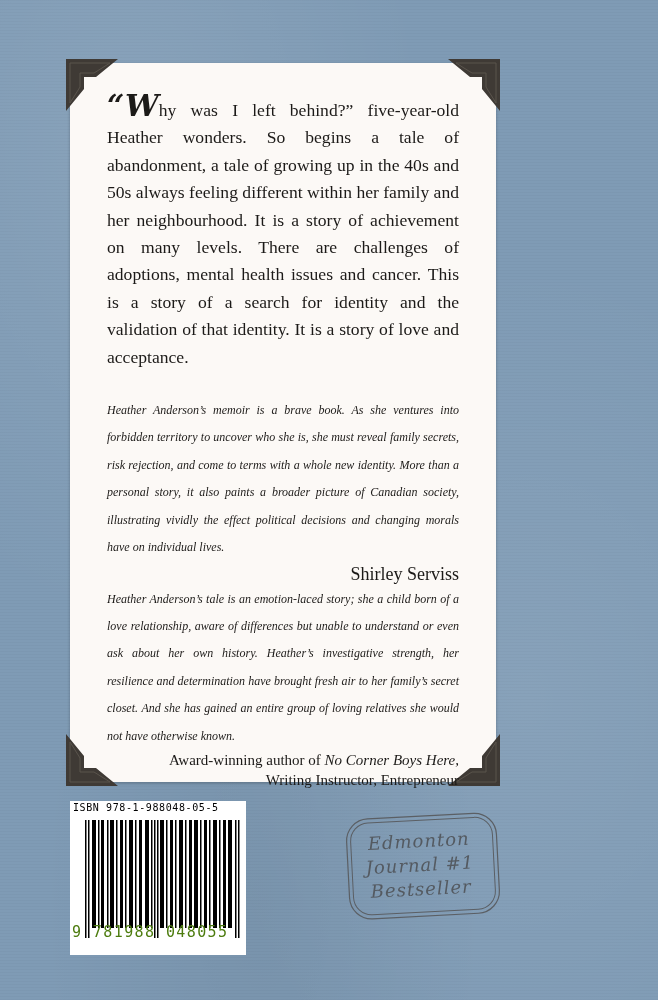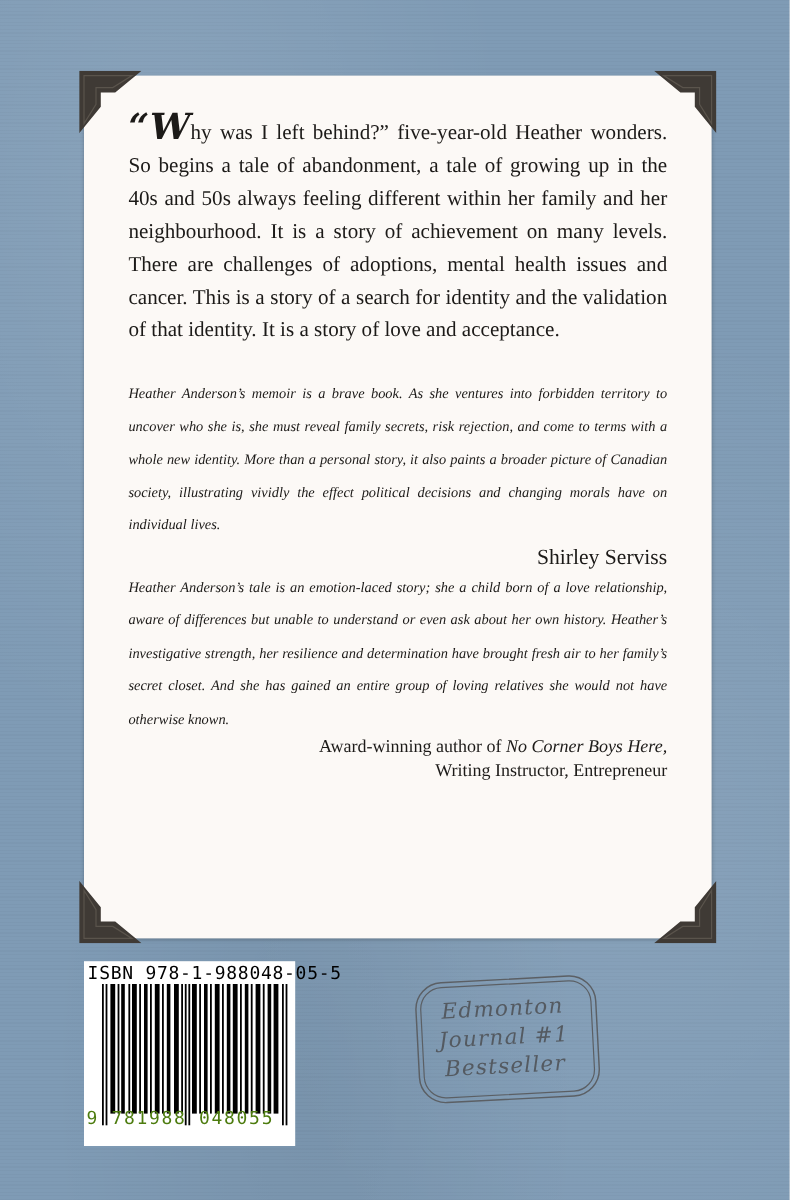"“Why was I left behind?”" .card { width: 523px -> 426px }
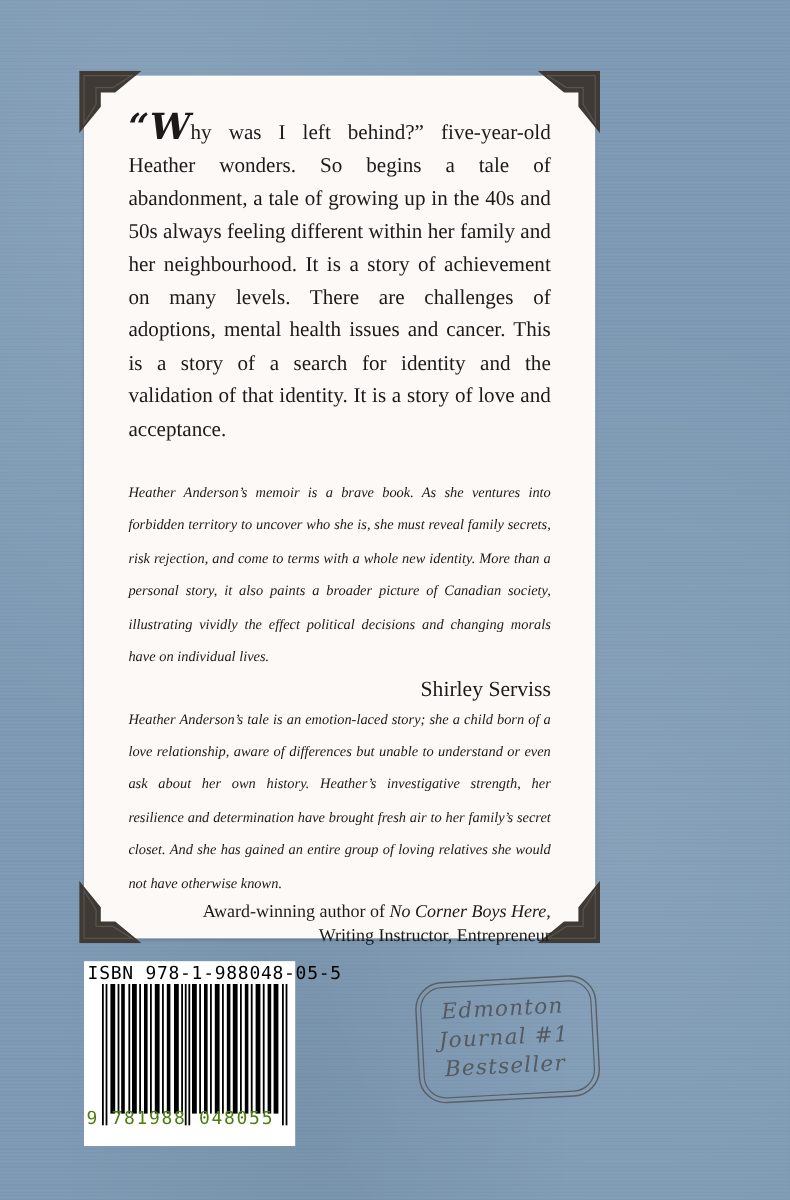"ISBN 978-1-988048-05-5" .isbn-top { font-size: 15px -> 10px }
